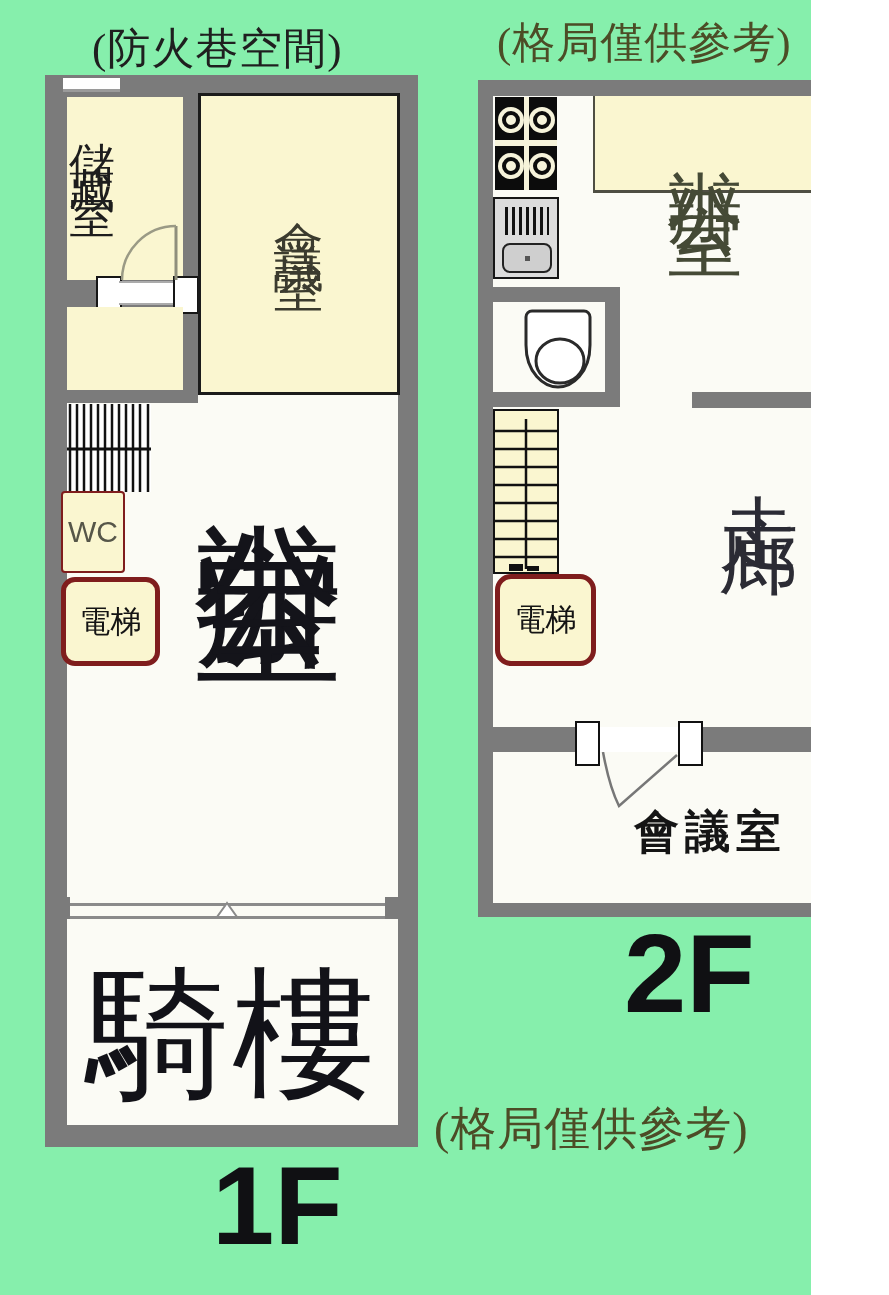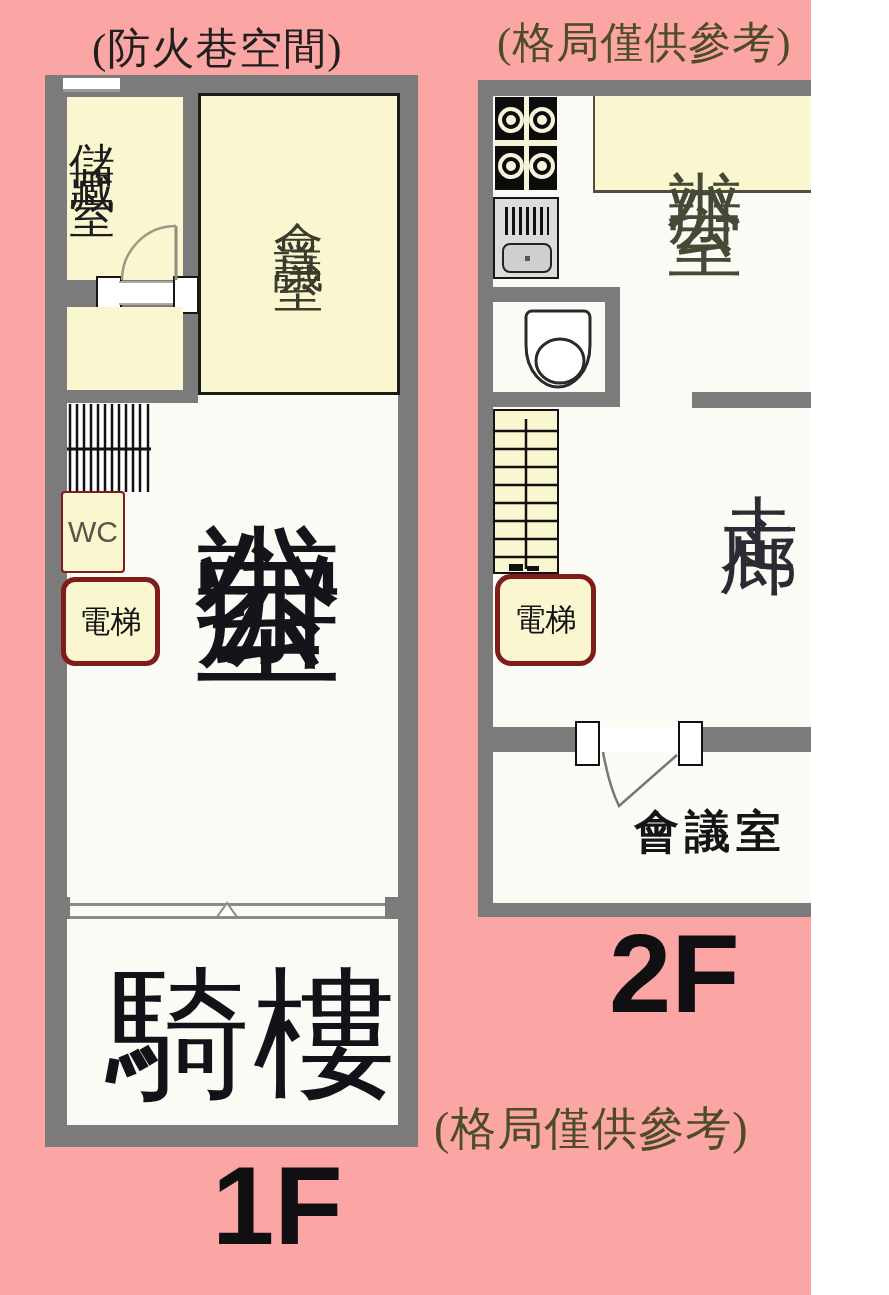"(防火巷空間)" .canvas { background: #fca5a5 -> #86efac }
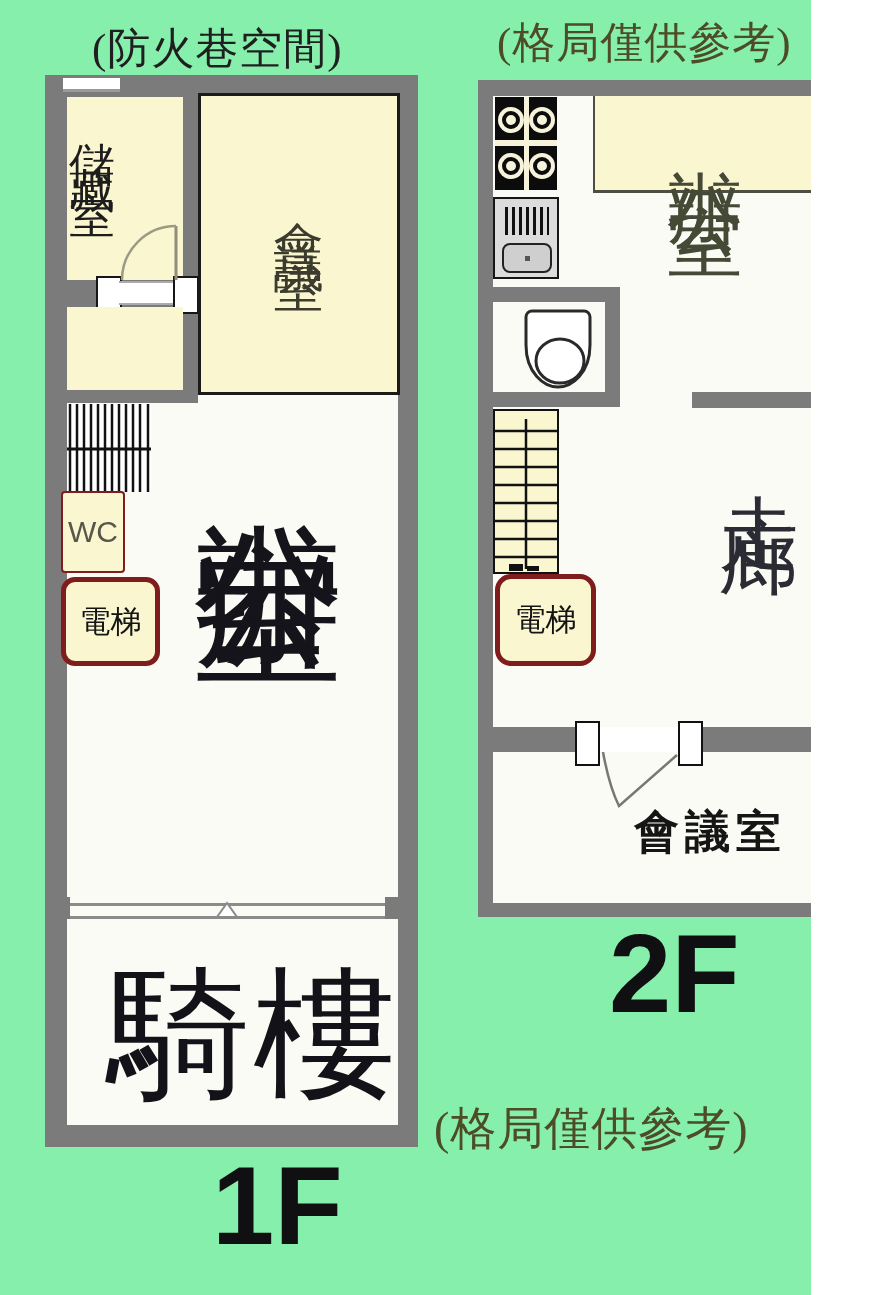"騎樓" div.abs { padding-left: 21px -> none }
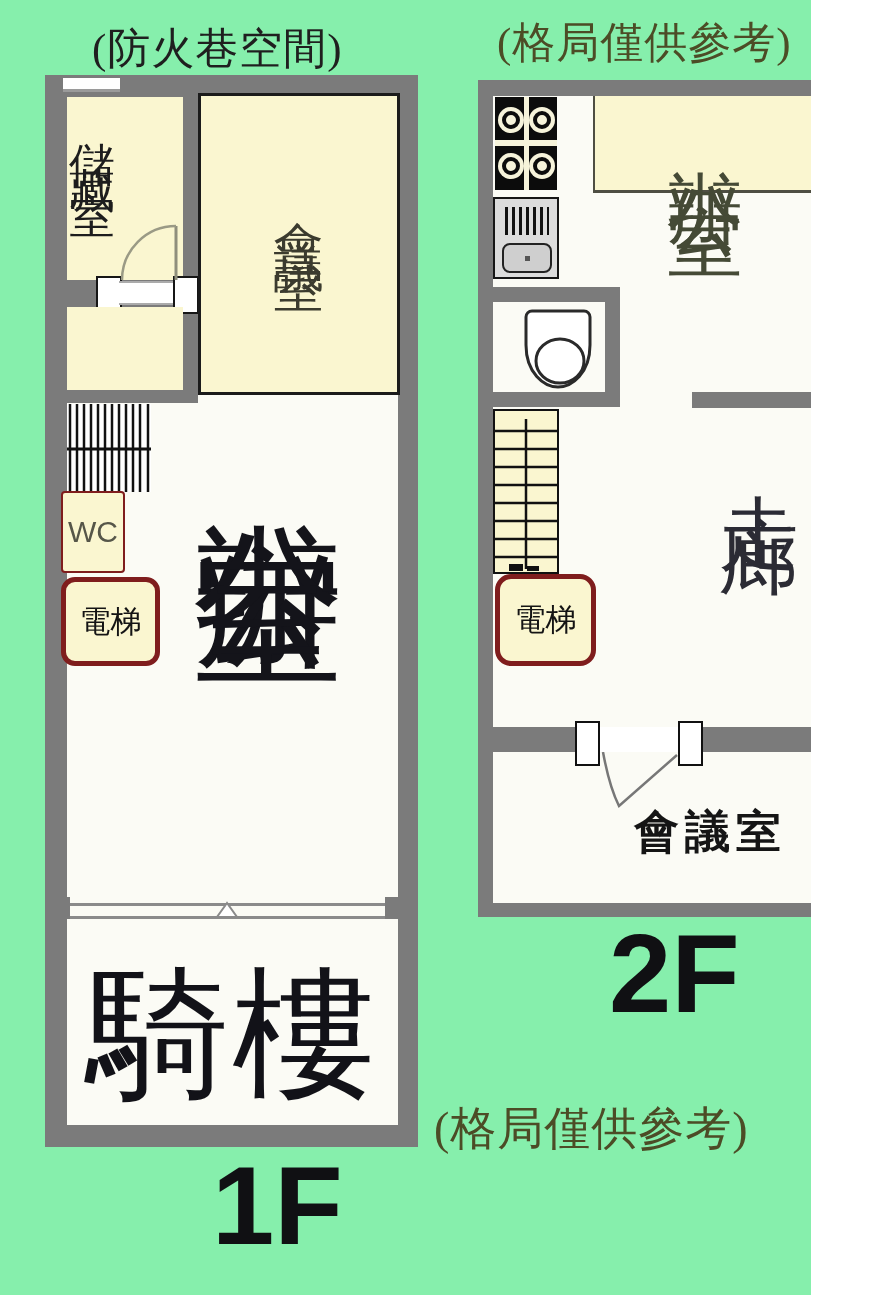"2F" div.floorlabel { left: 609px -> 624px }
